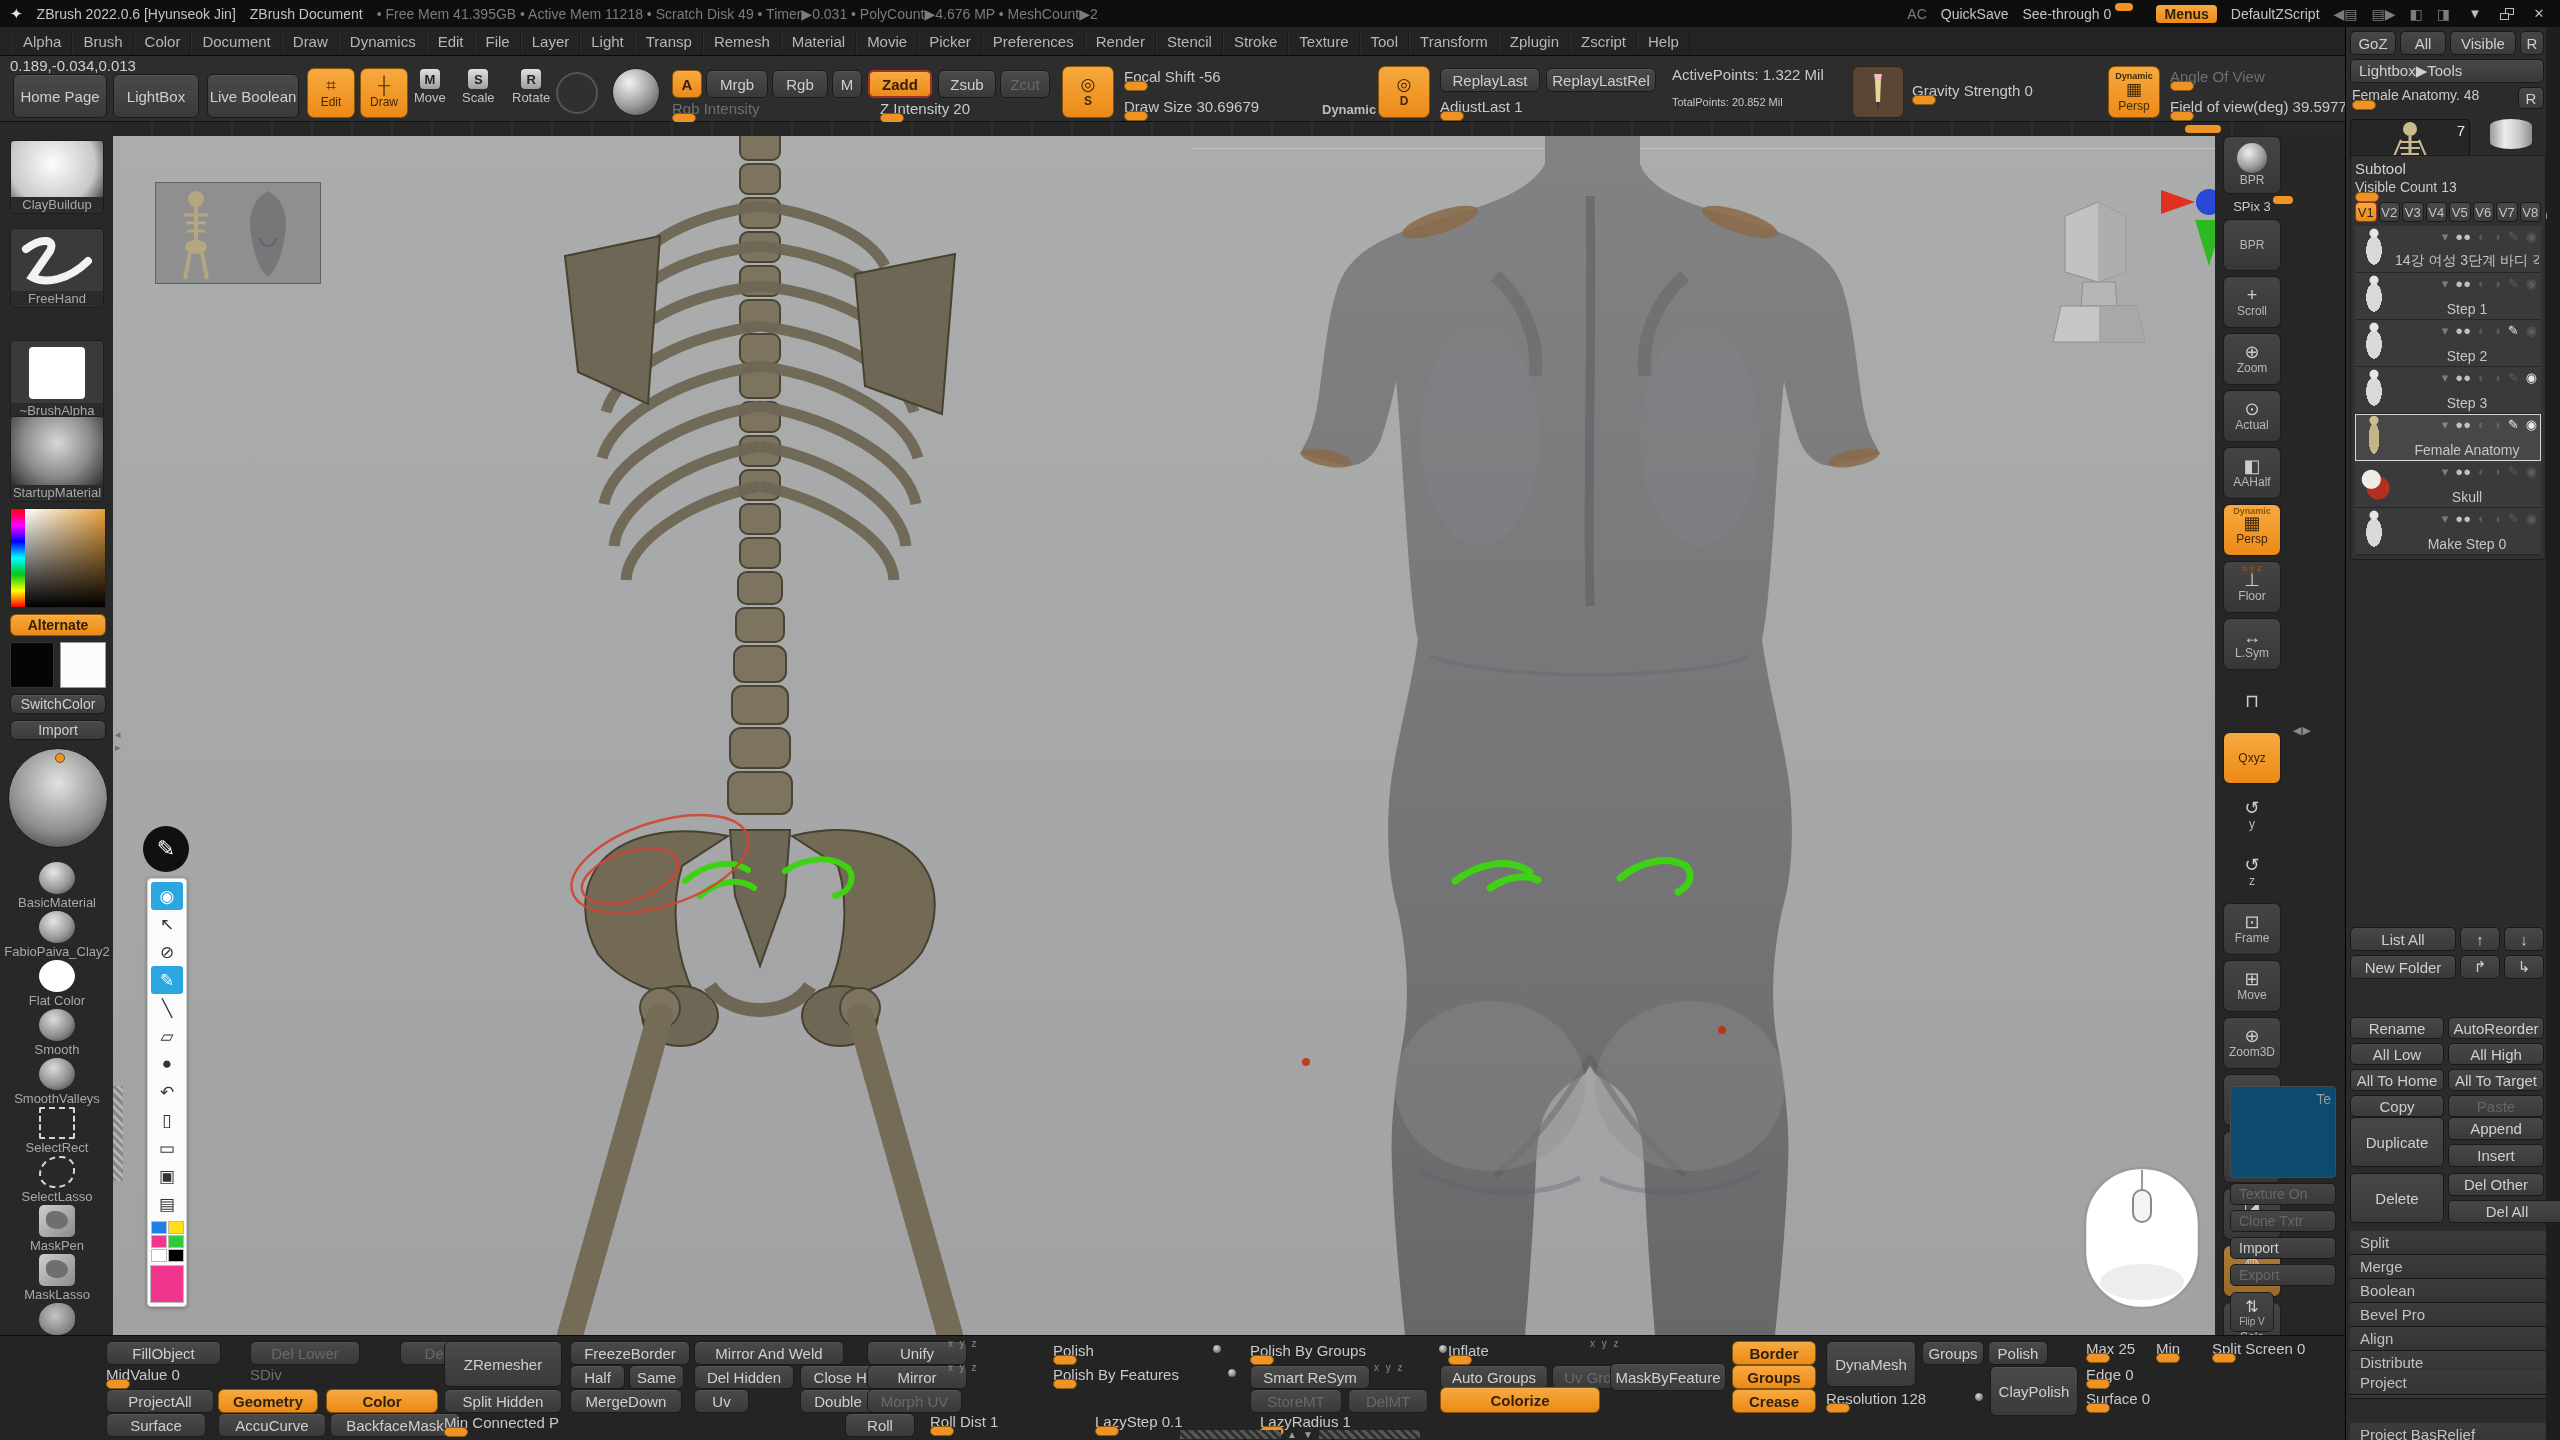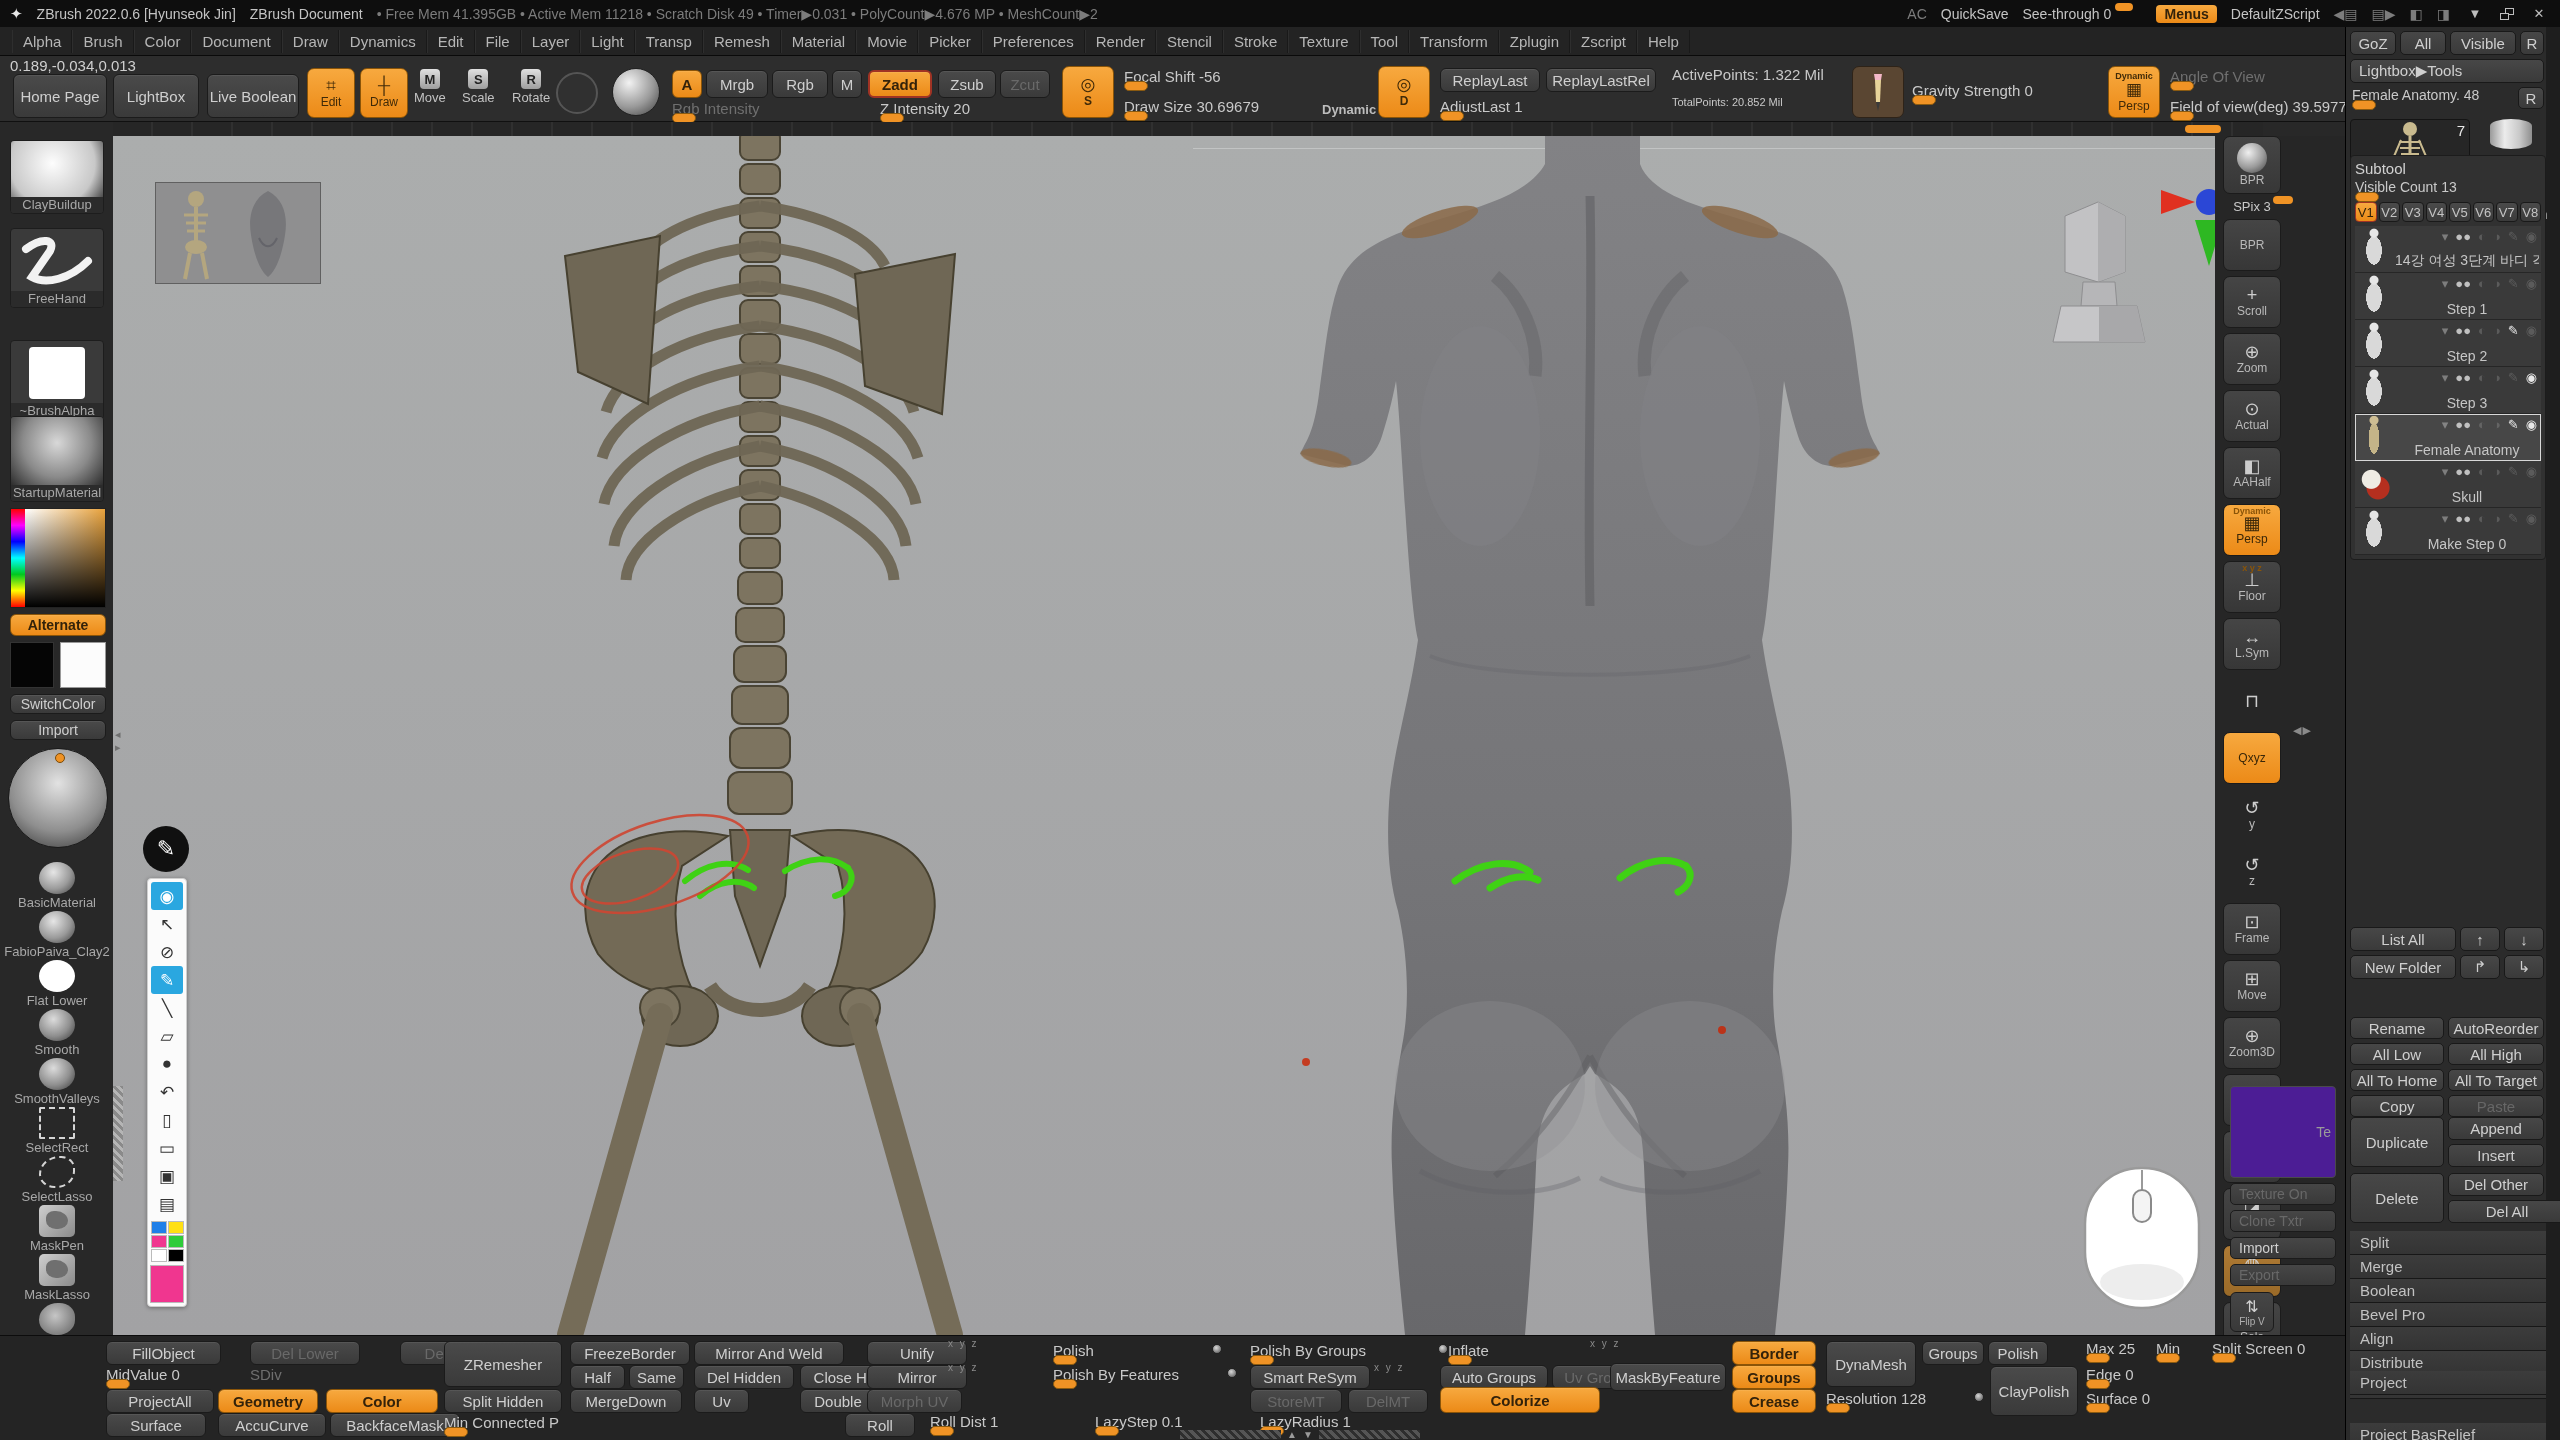"Flat Lower" span.cap { text: Lower -> Color }
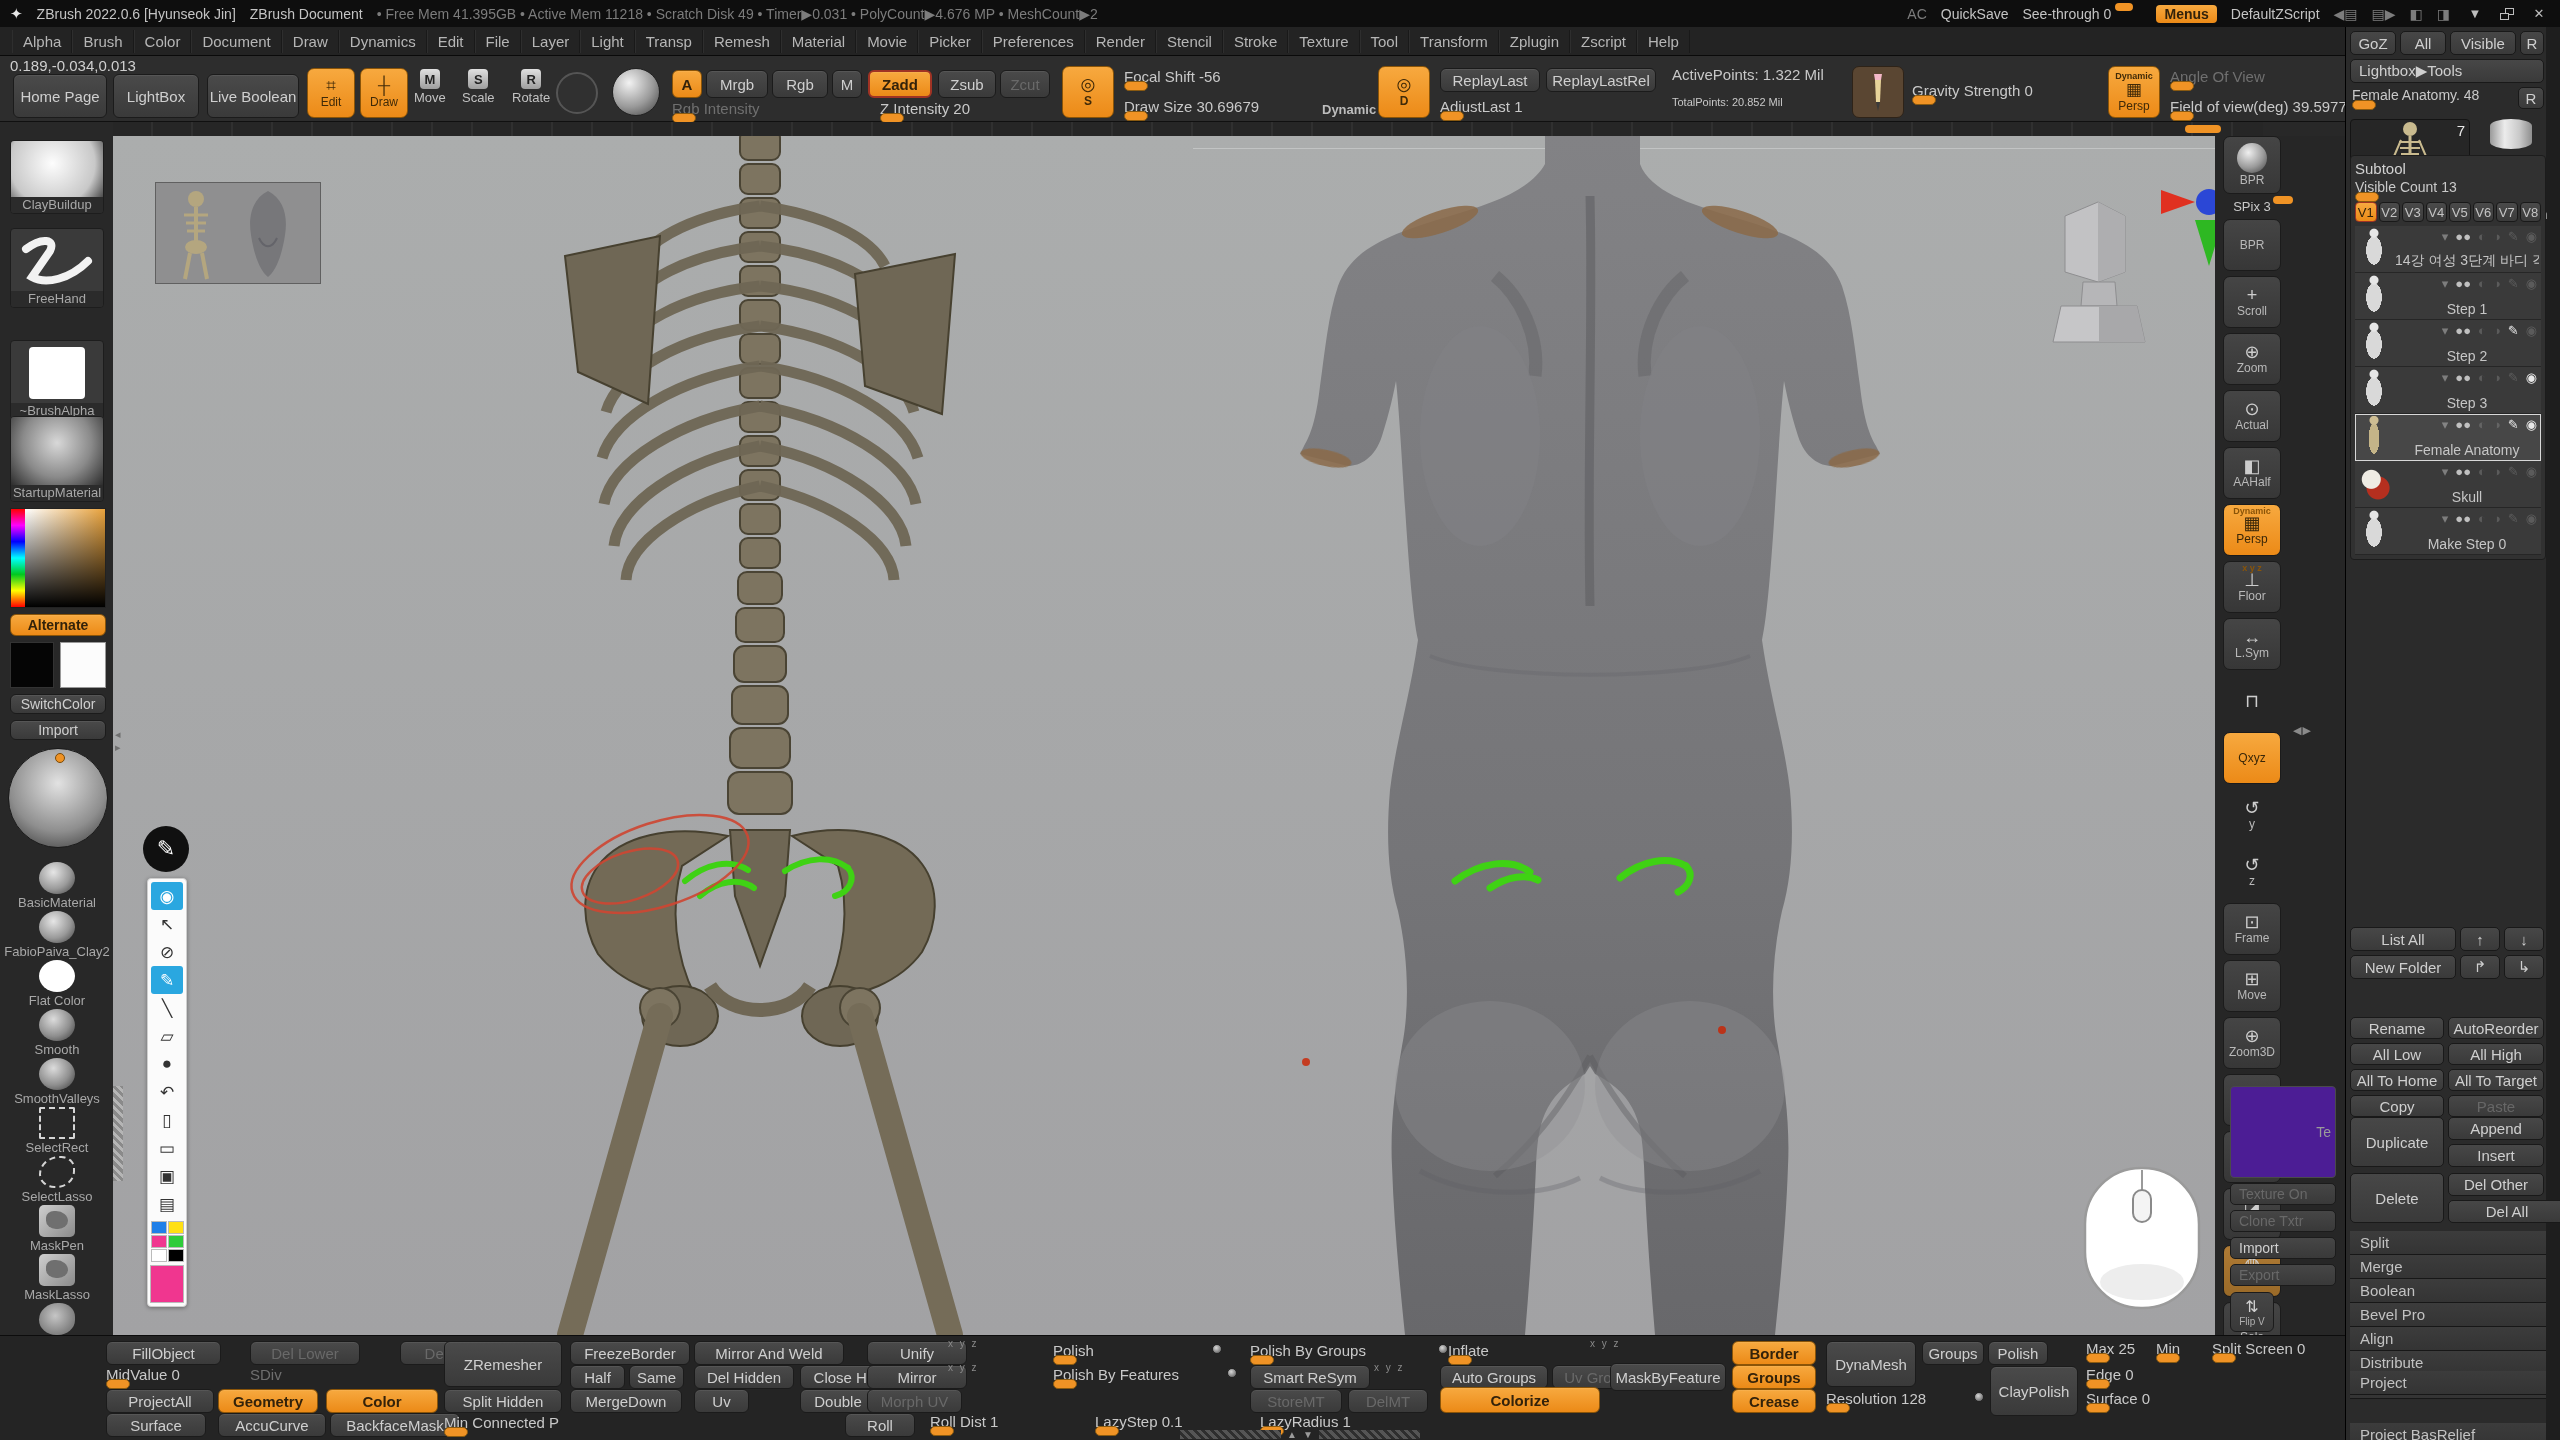"Te" #texpanel .slot { align-items: center -> flex-start; background: #4c1d95 -> #0c4a6e }
